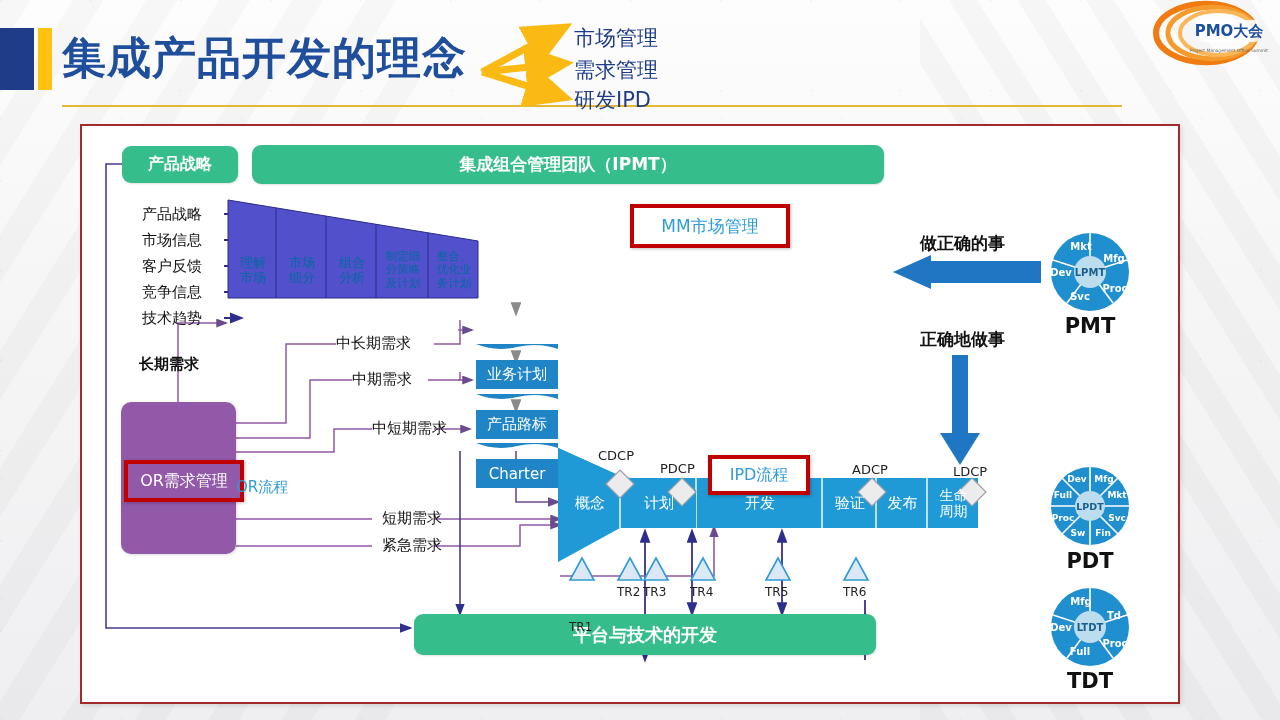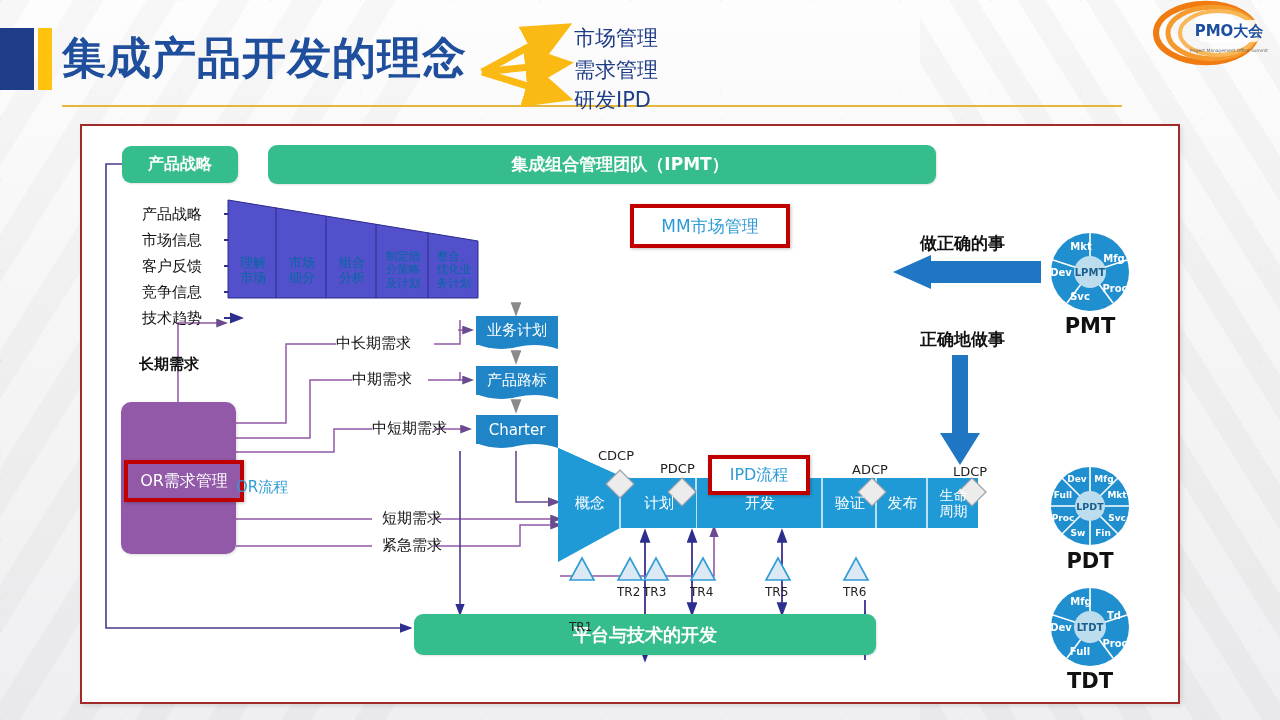"集成组合管理团队（IPMT）" #pill-ipmt { left: 268px -> 252px; padding-left: 36px -> none }
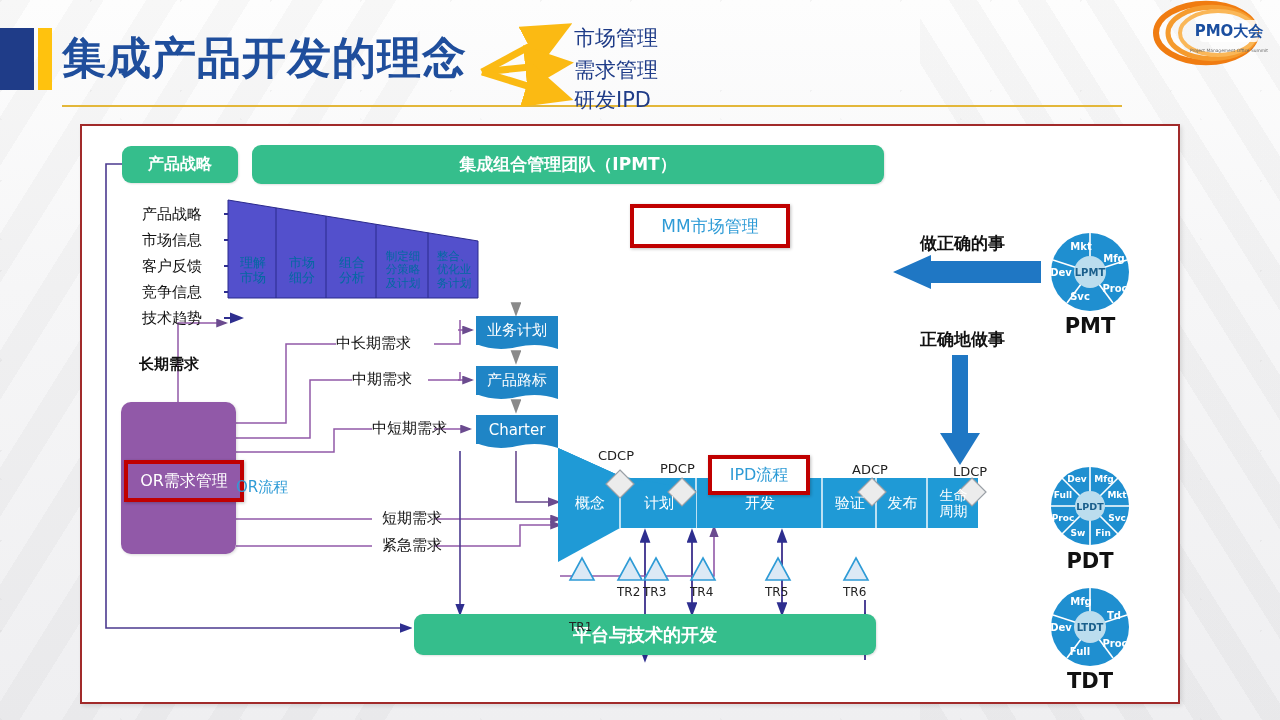"业务计划" .docbox { margin-top: none -> 44px }
